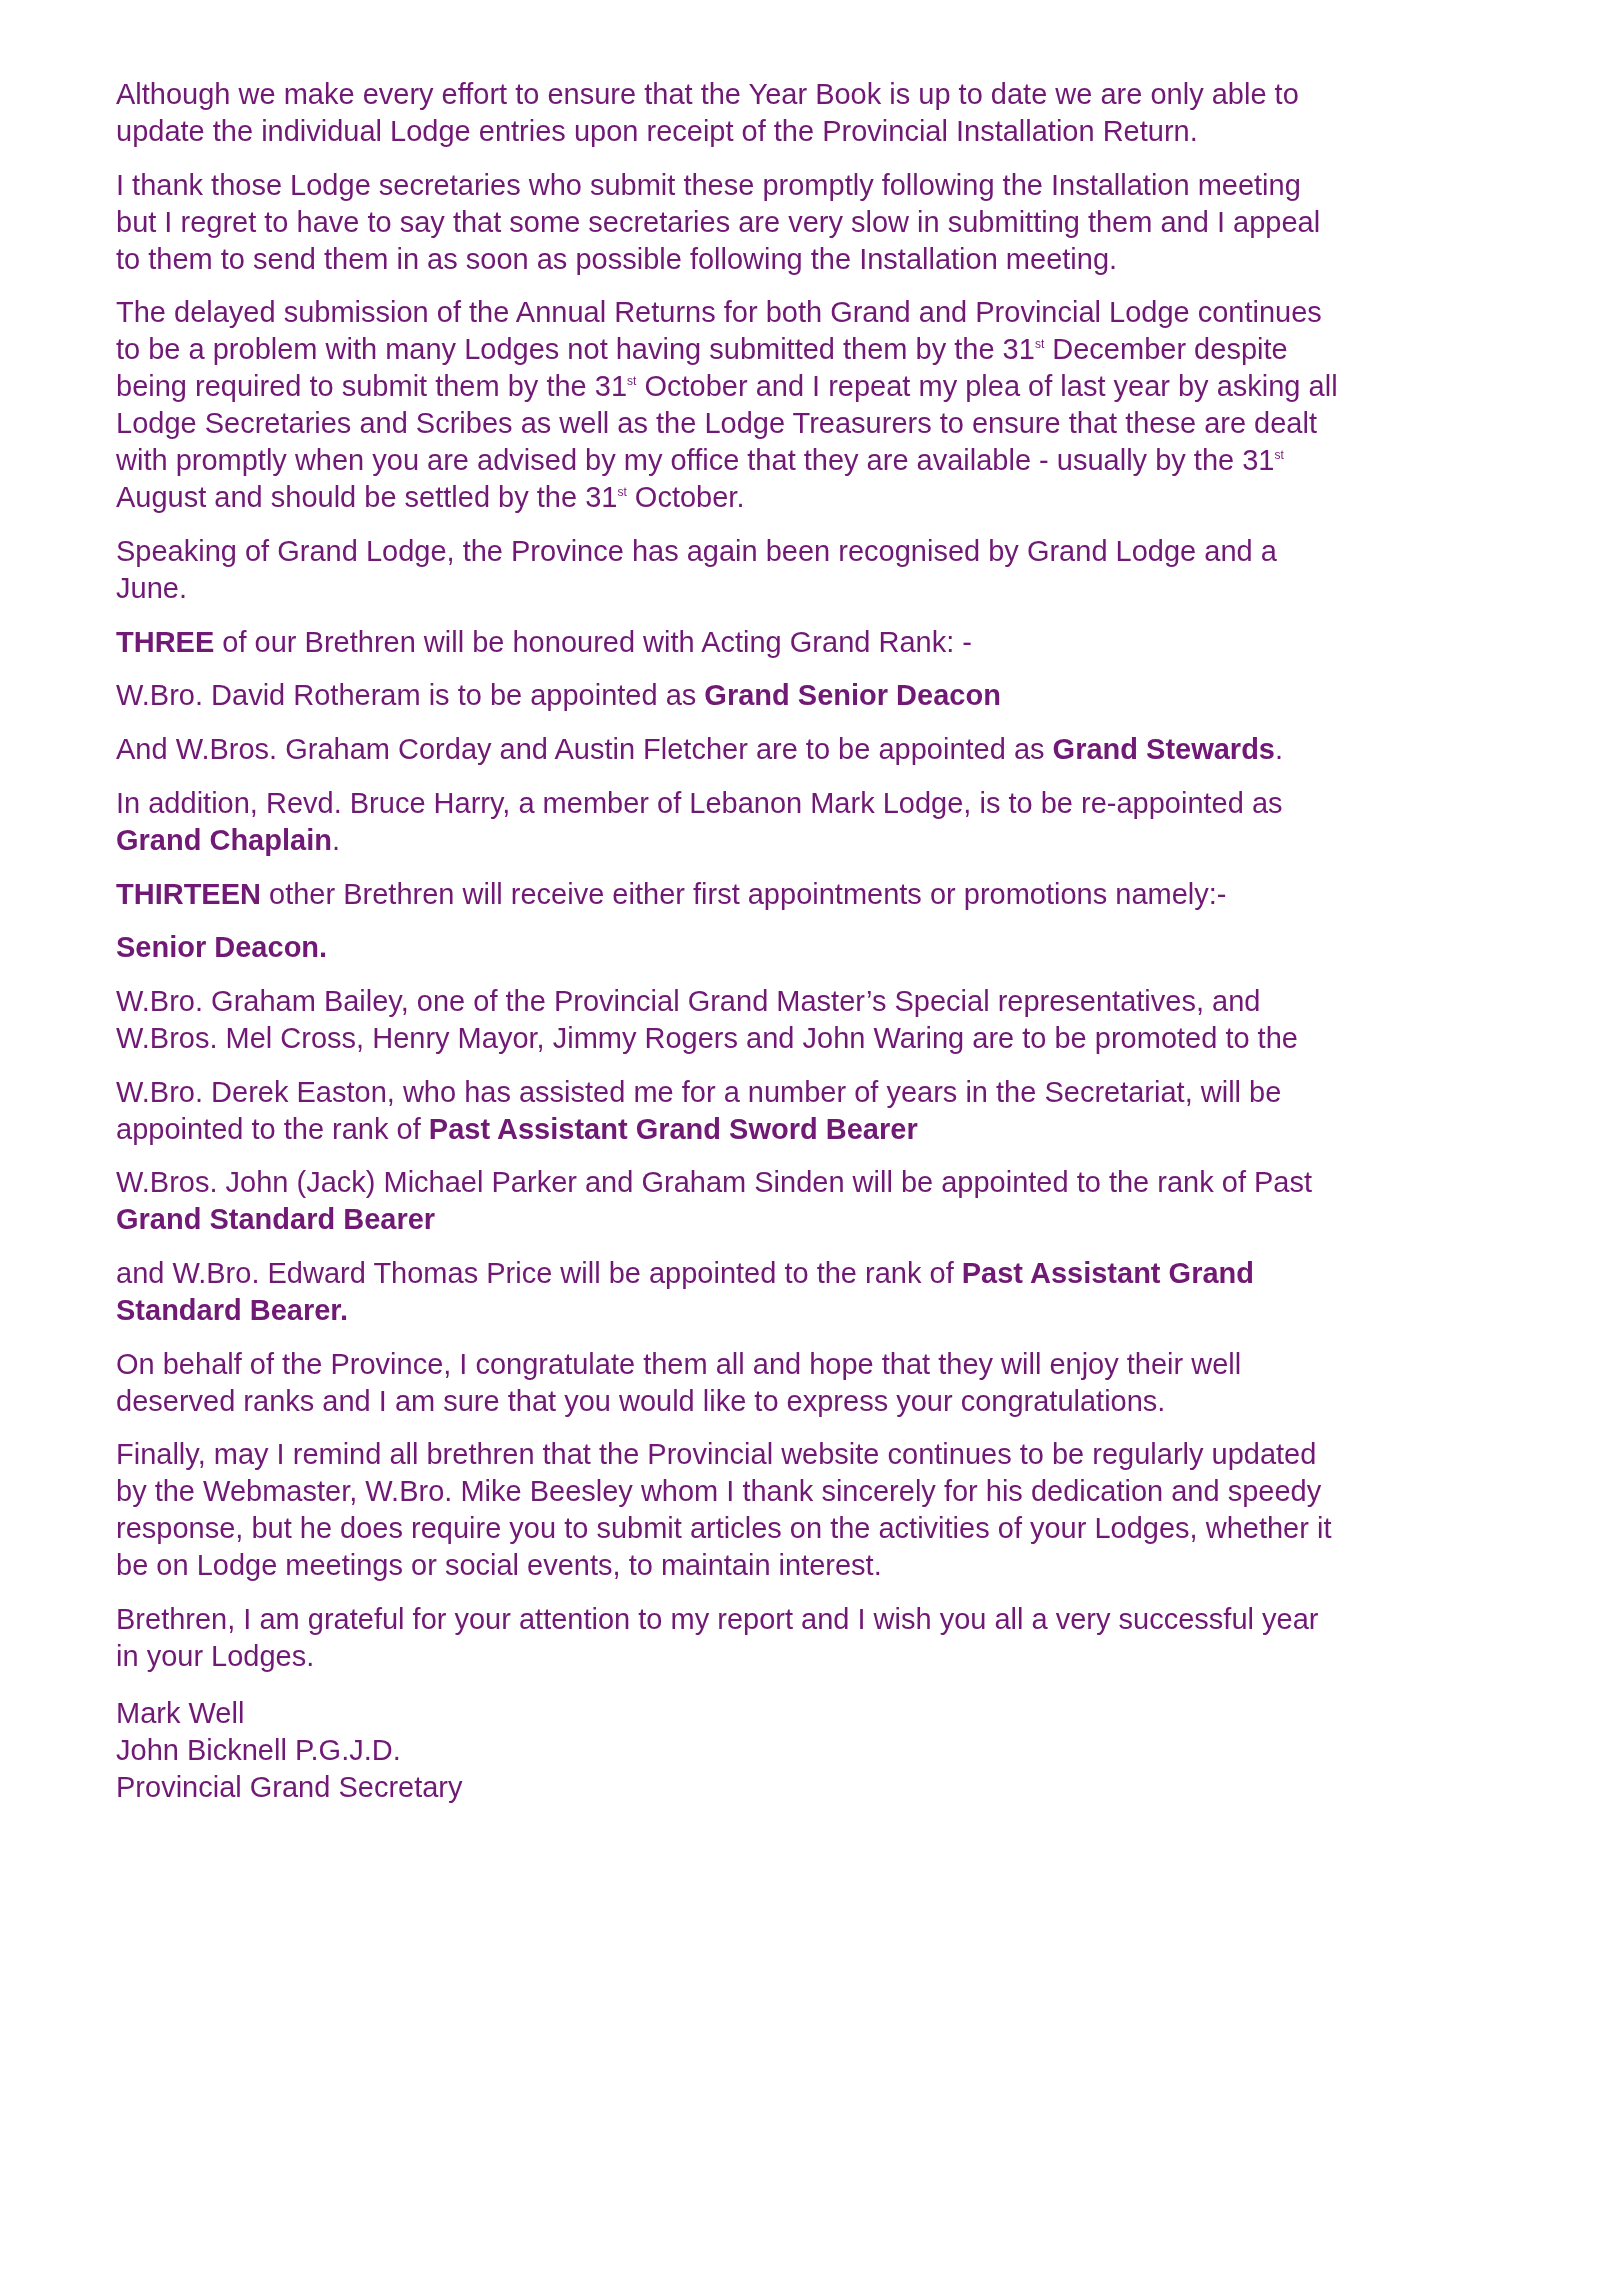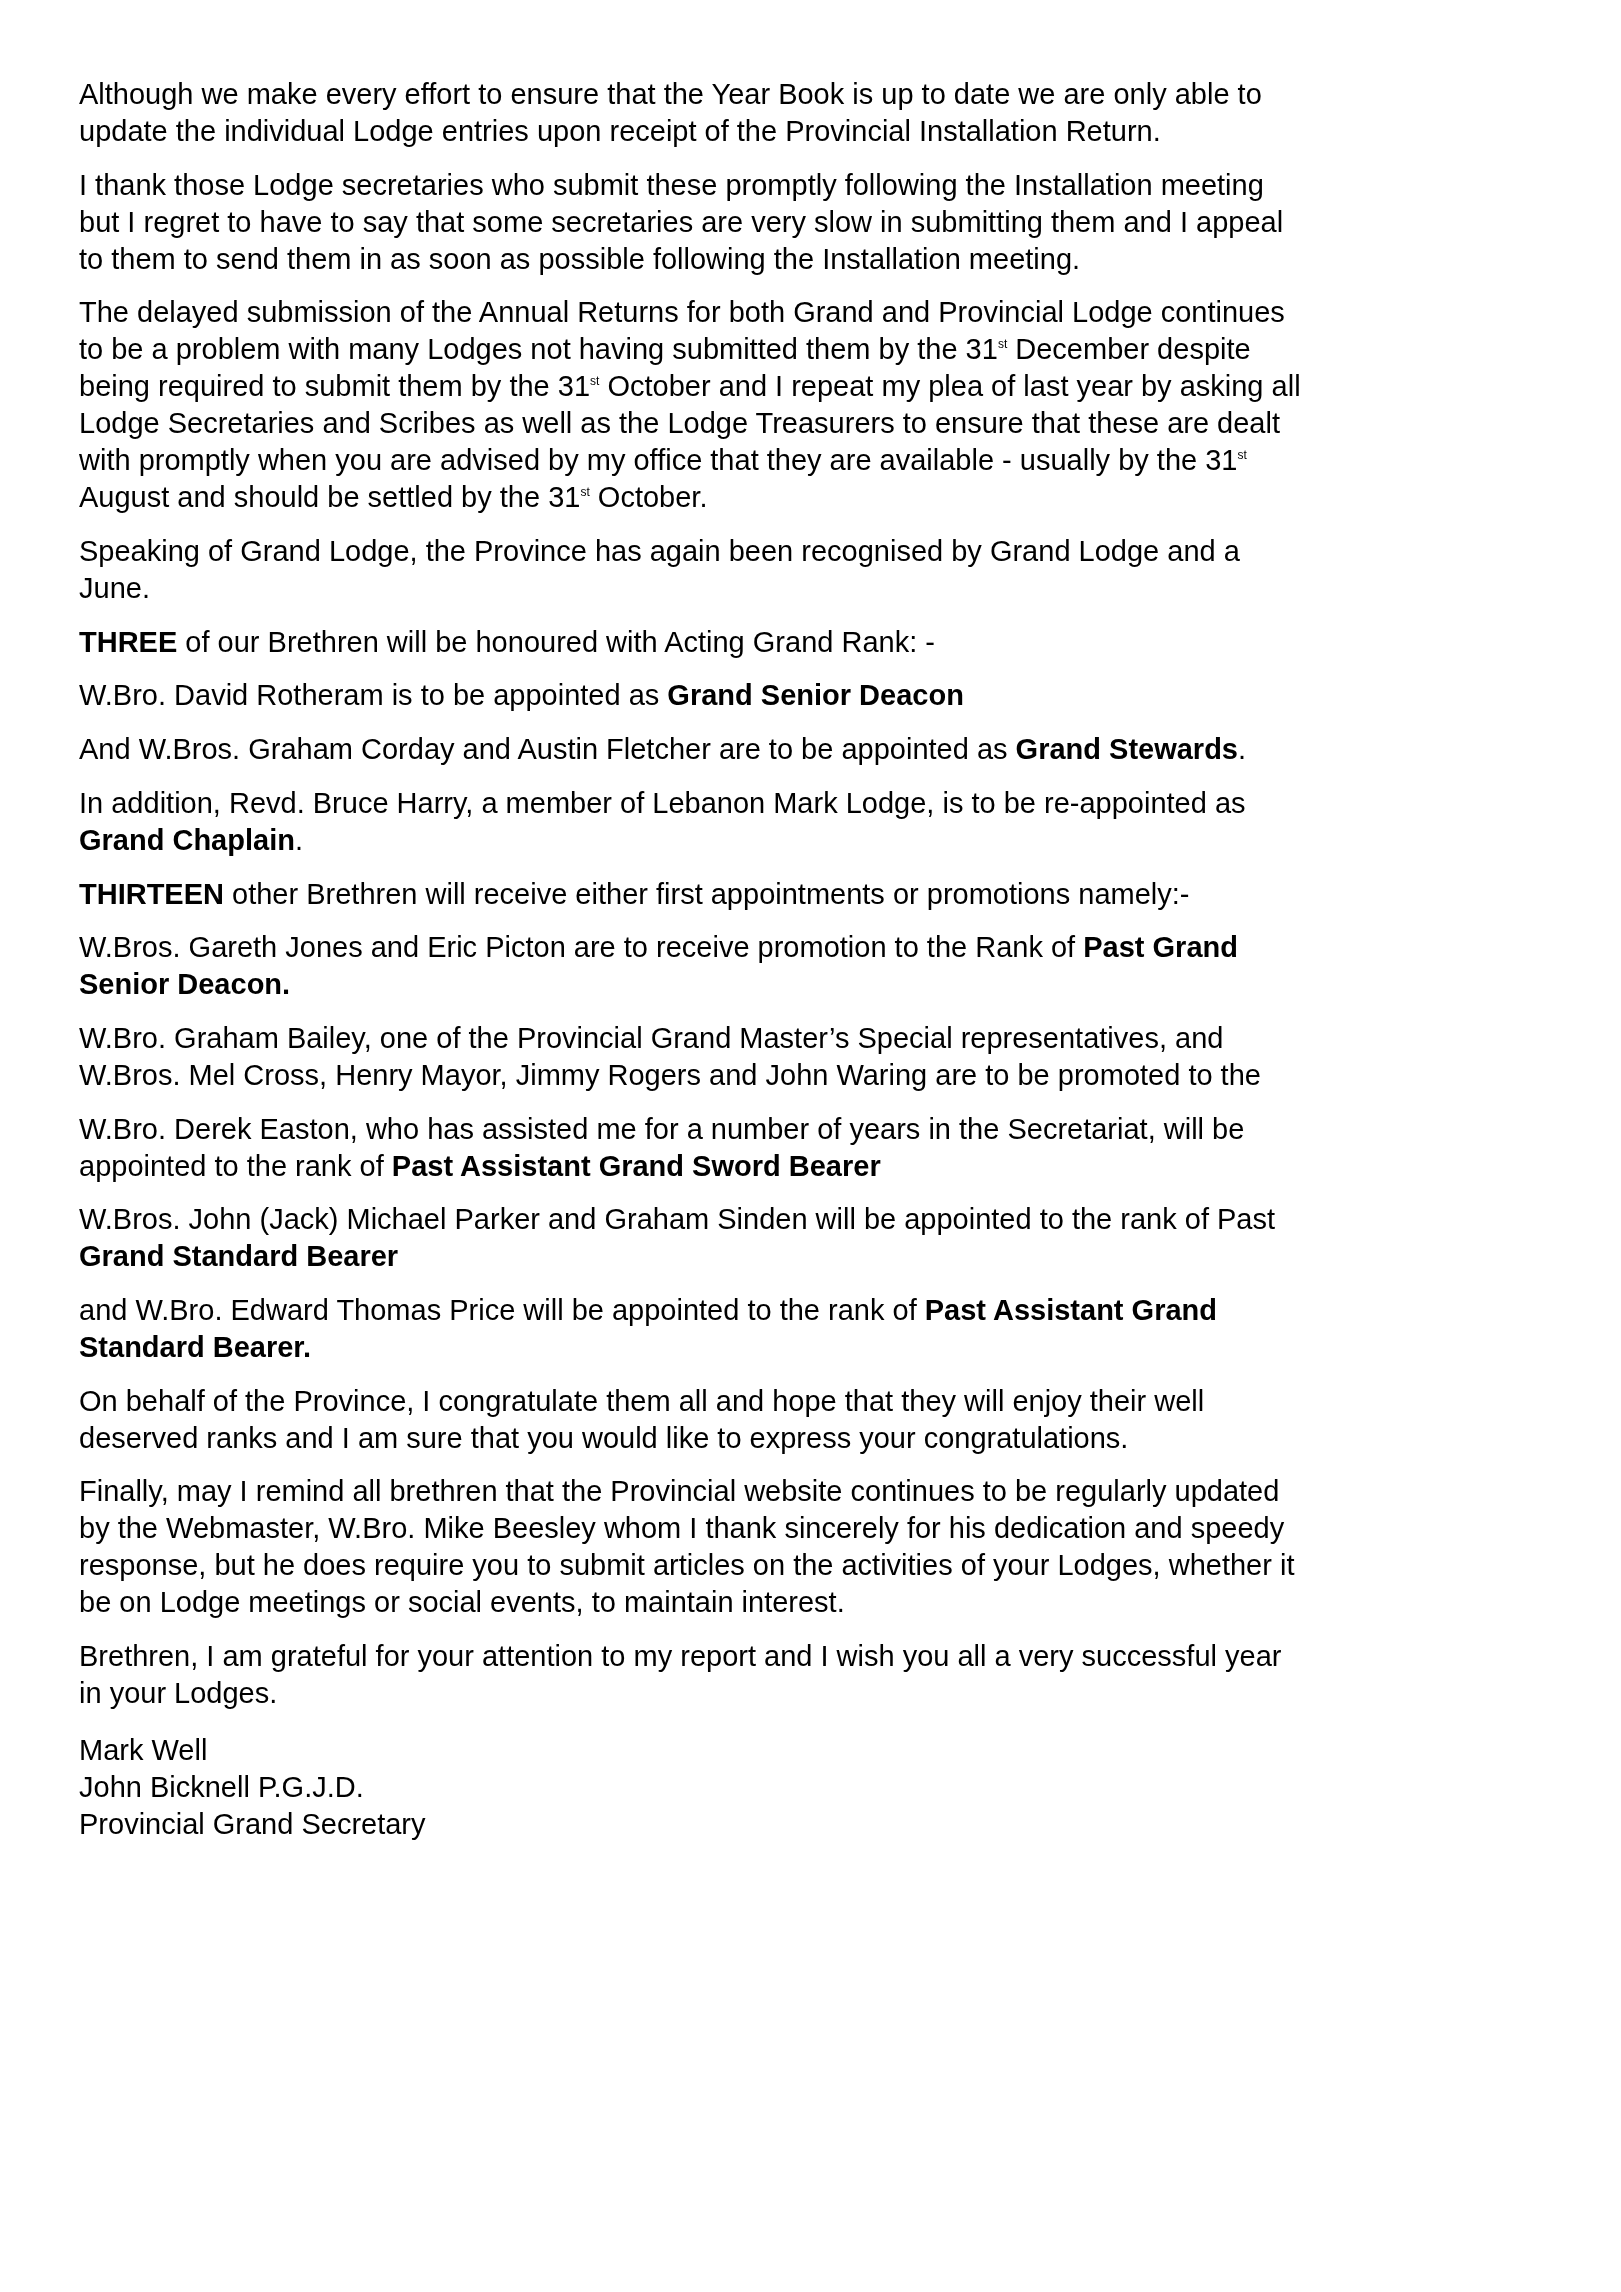"Although we make every effort" .page { color: #000000 -> #701a75; padding: 76px 98px 0 79px -> 76px 98px 0 116px }
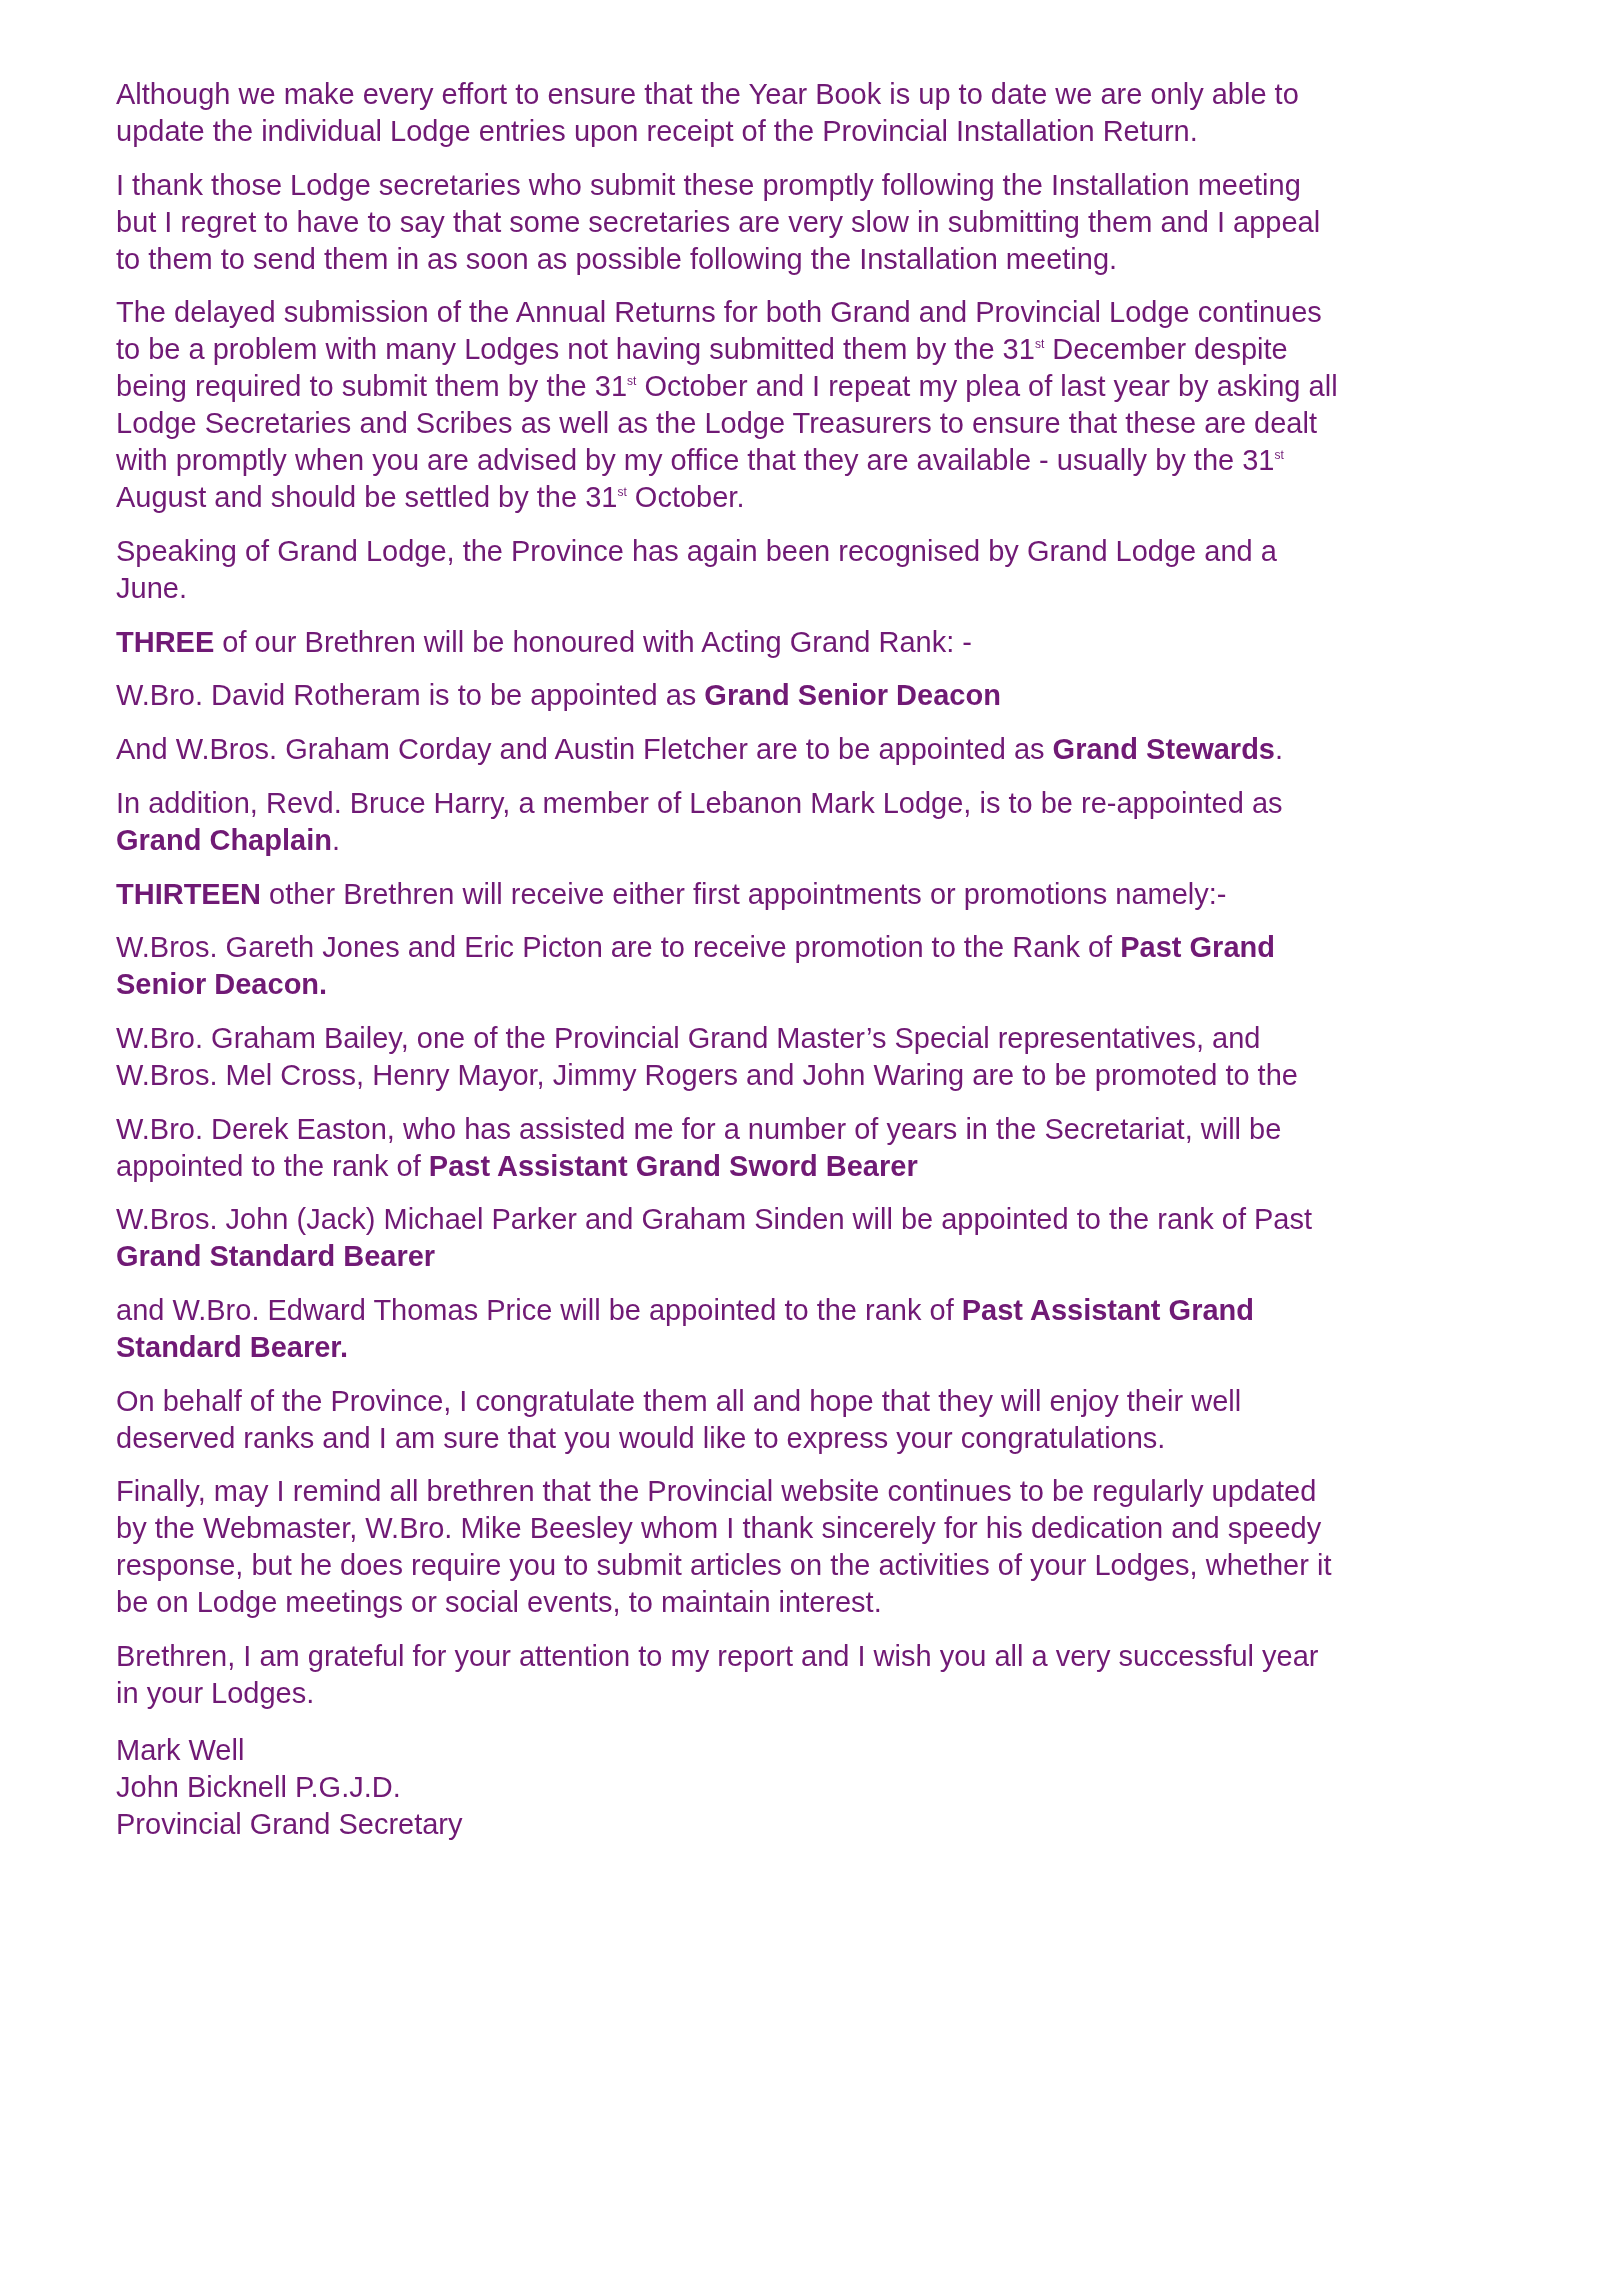"W.Bros. Gareth Jones and Eric" span.line { html: <span><span>W.Bros. Gareth Jones and Eric Picton are to receive promotion to the Rank of </span><span>Past Grand</span></span> -> none }
